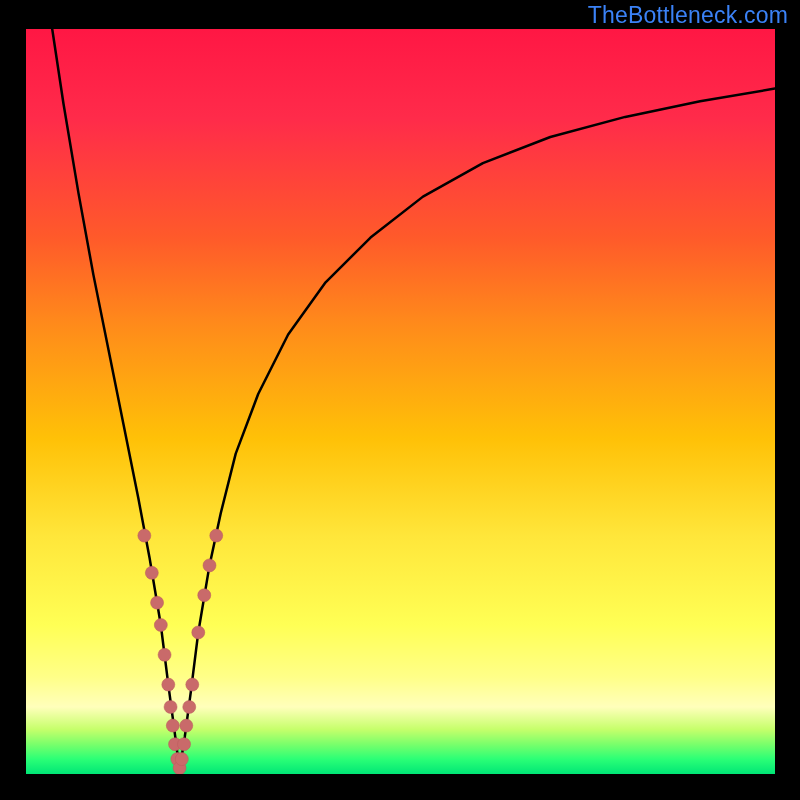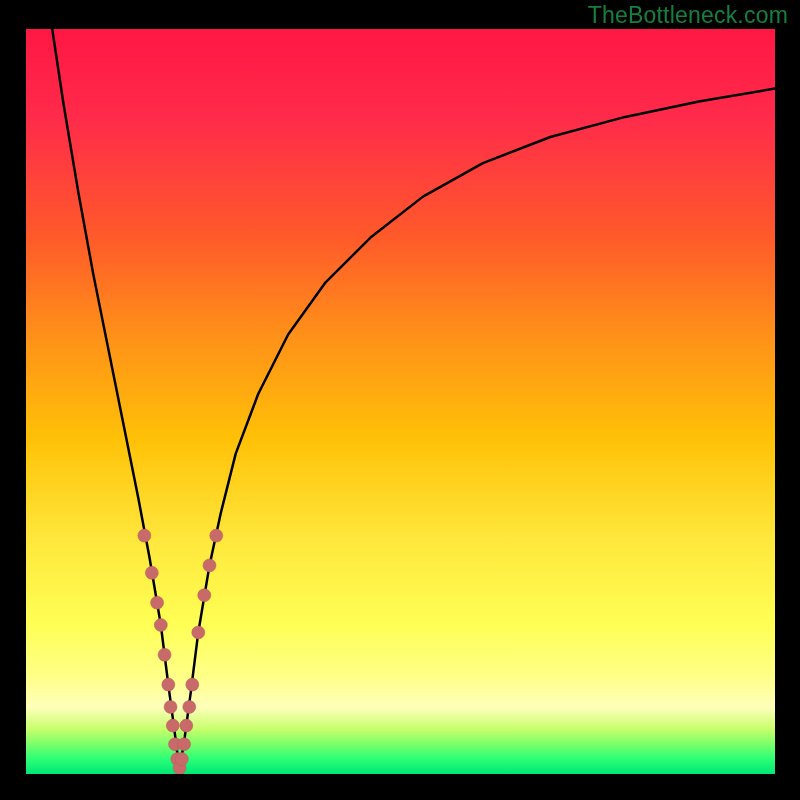"TheBottleneck.com" .watermark { color: #15803d -> #3b82f6 }
